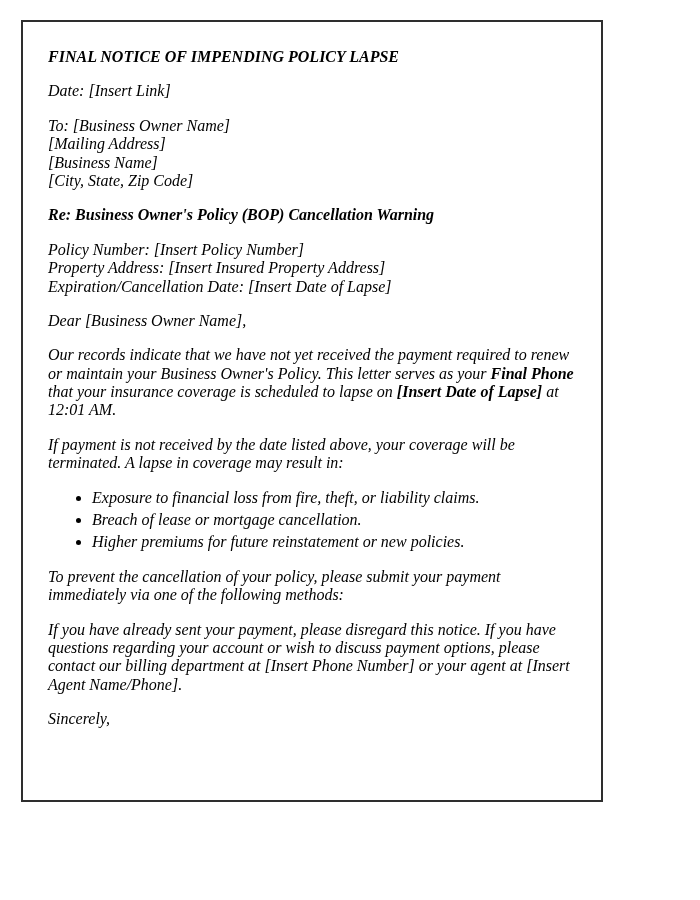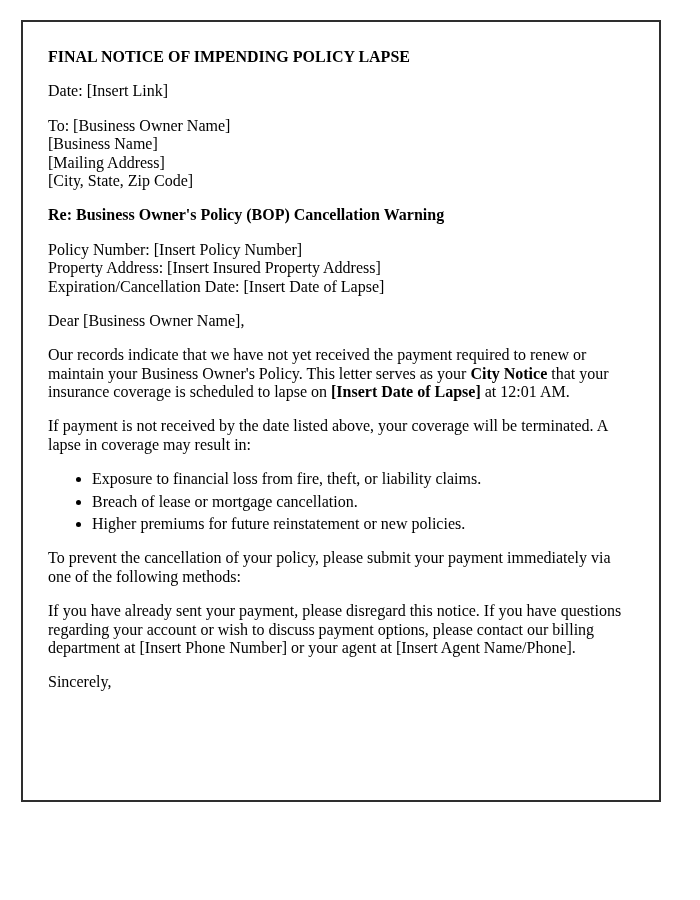"FINAL NOTICE OF IMPENDING POLICY" .letter { font-style: none -> italic; width: 640px -> 582px }
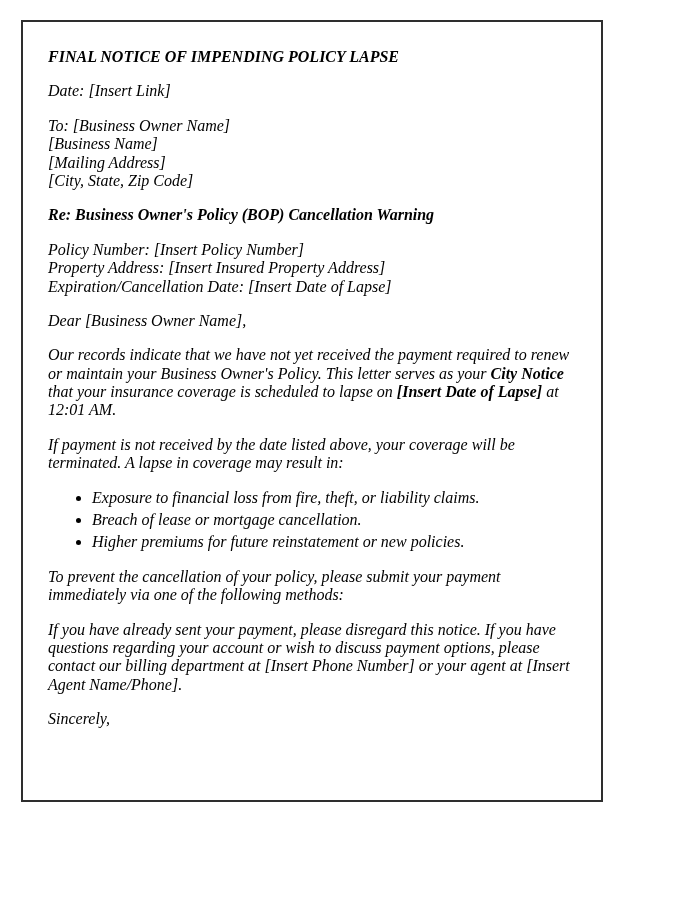"[Business Name]" span.line { order: before "[Mailing Address]" -> after "[Mailing Address]" }
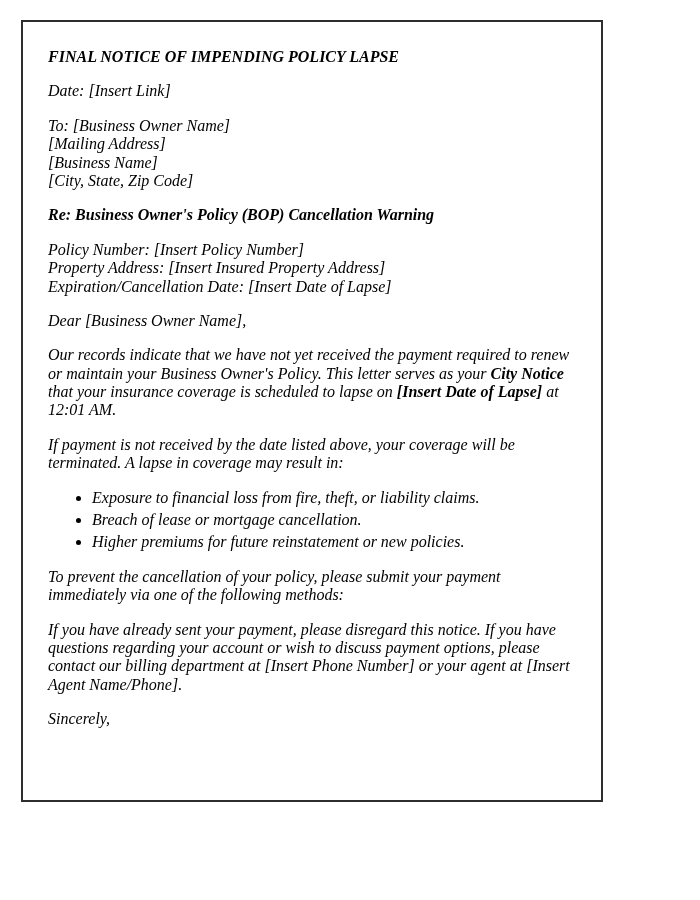"City Notice" strong { text: City Notice -> Final Phone }
